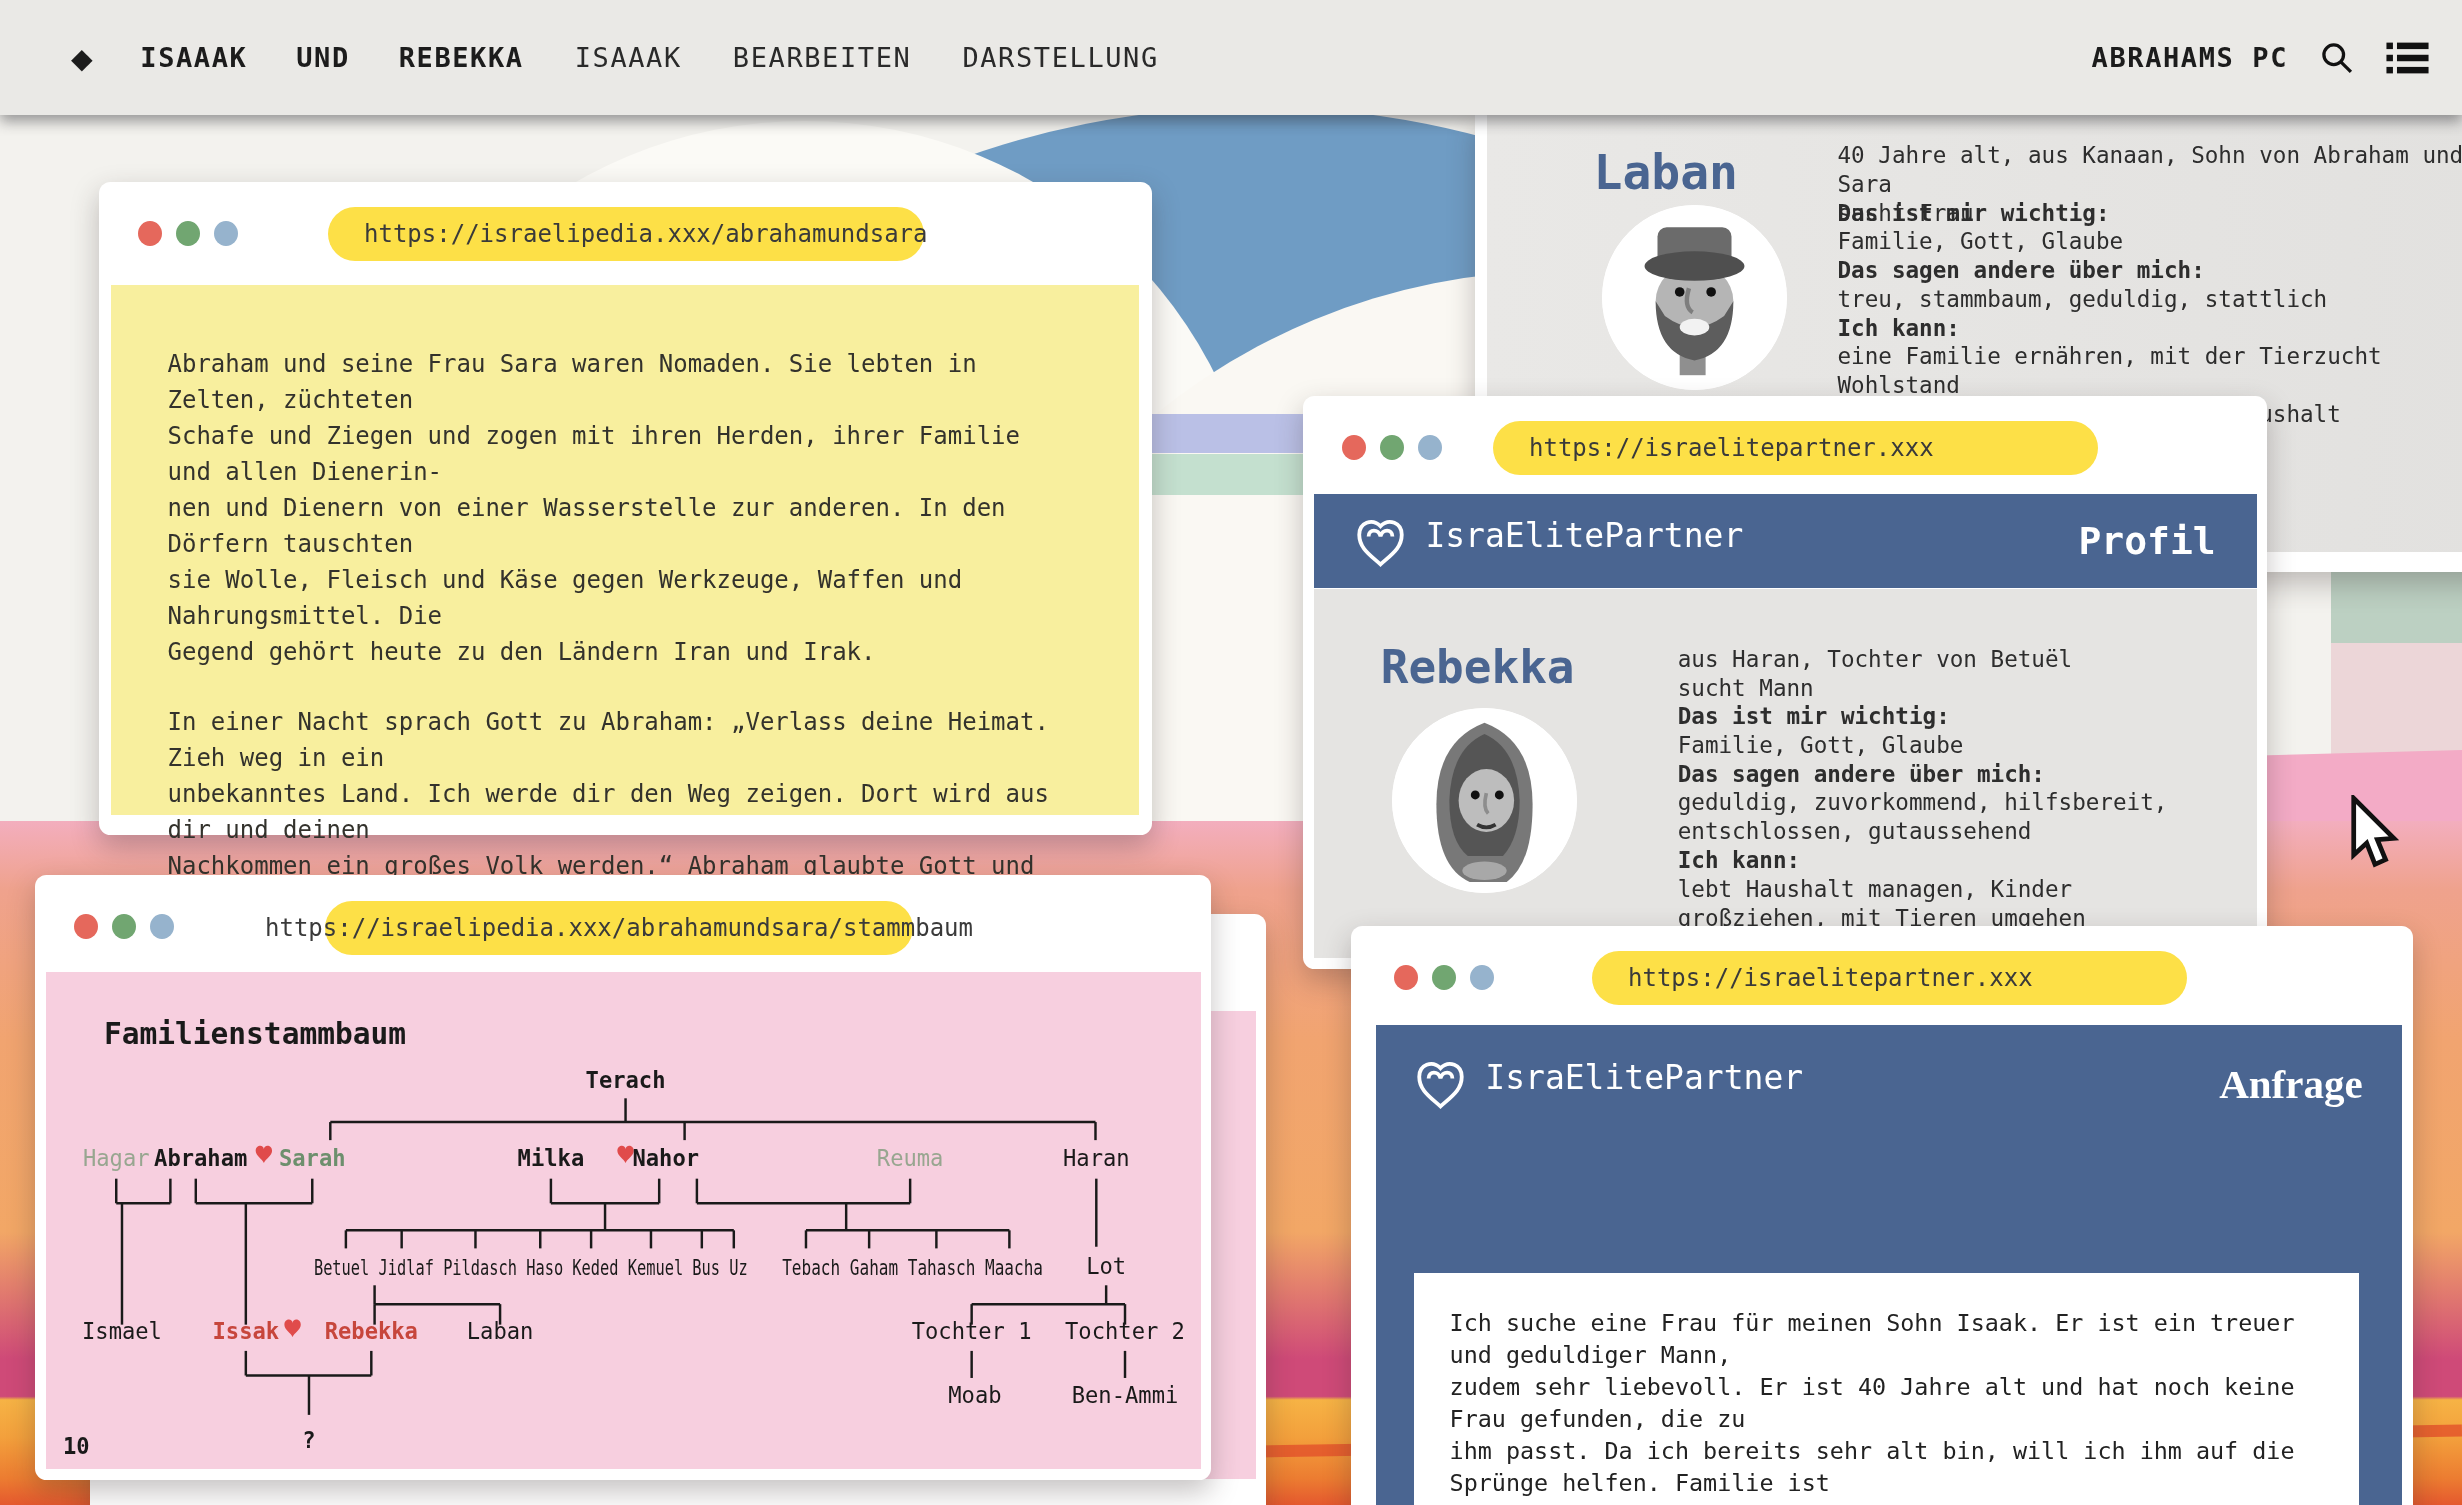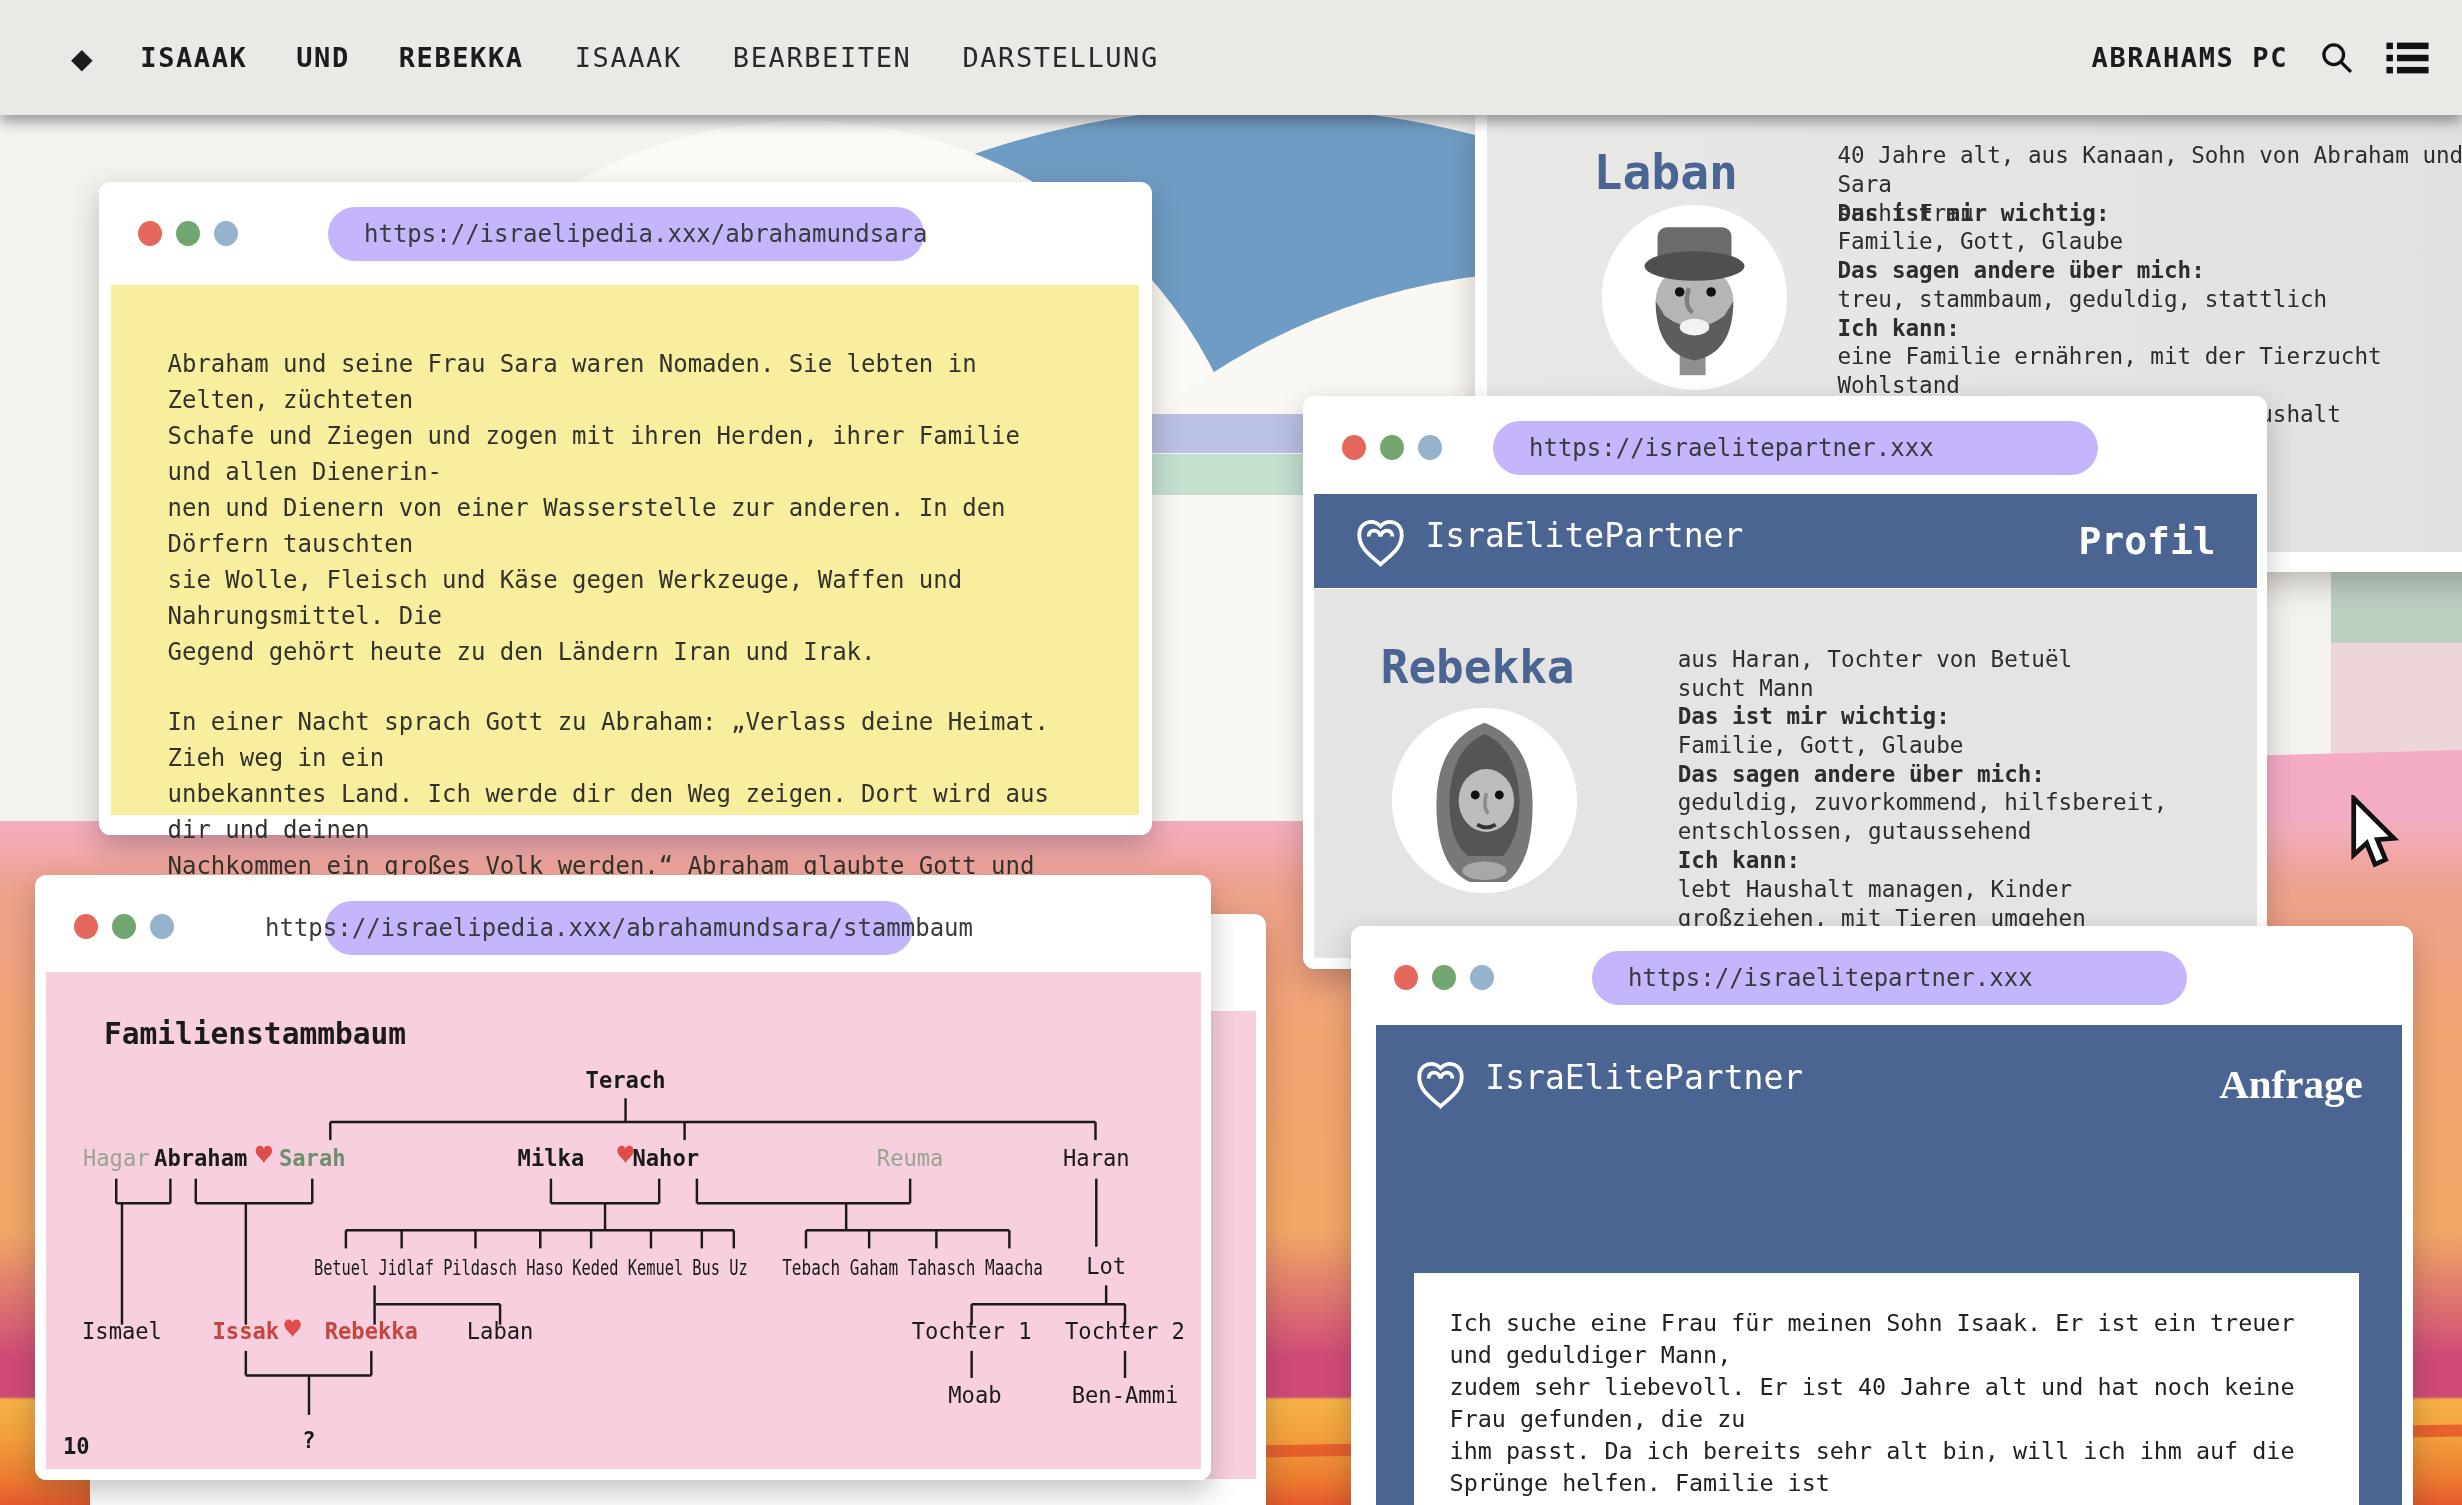"https://israelipedia.xxx/abrahamundsara" .urlpill { background: #c4b5fd -> #fde047 }
